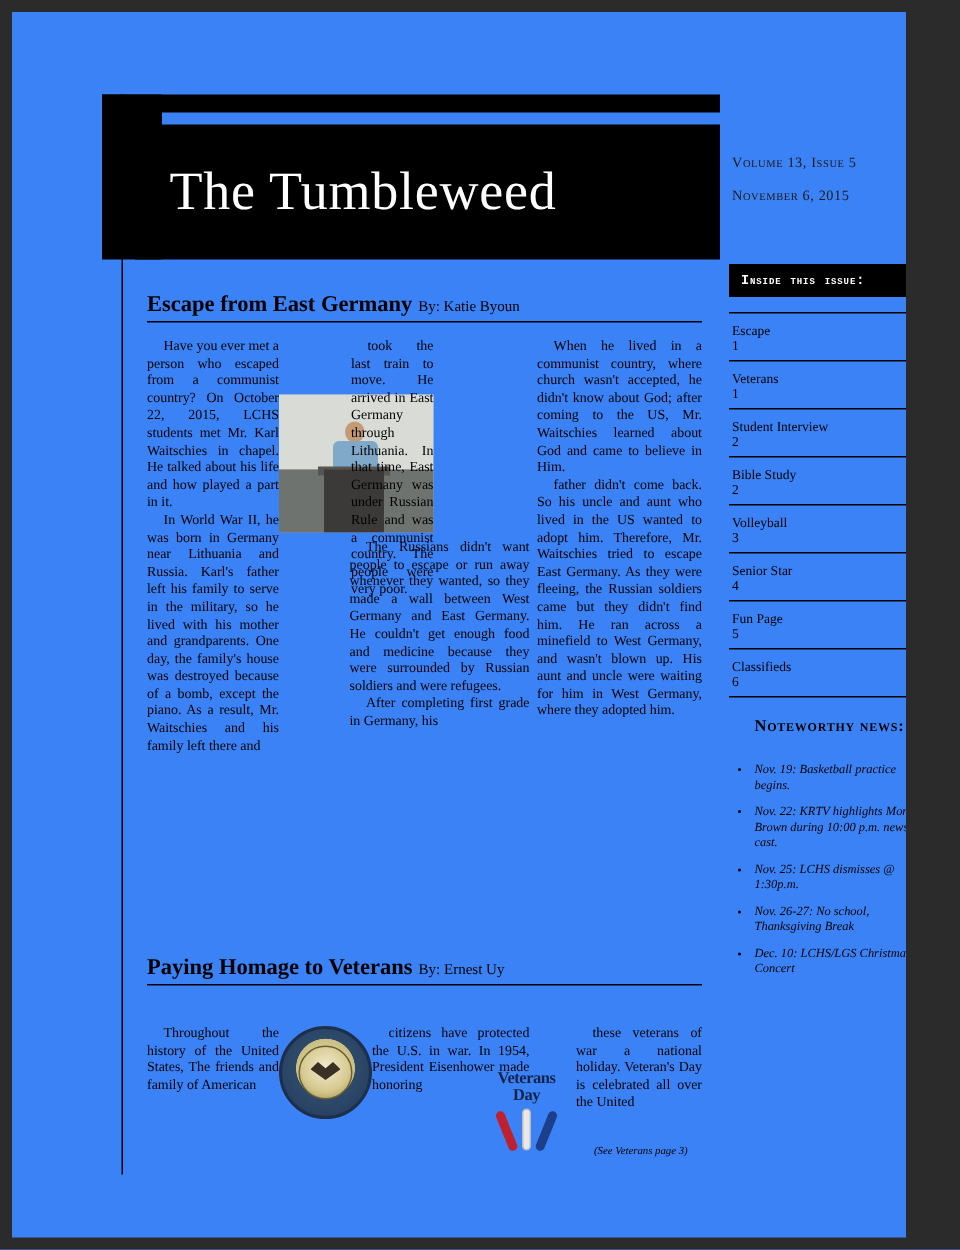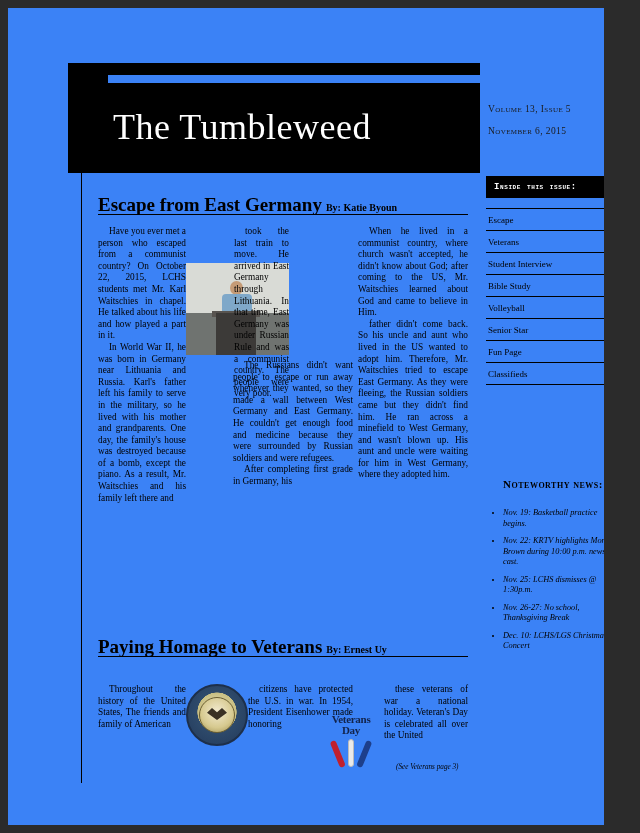"Escape from East Germany" .article-head .h-title { font-size: 19px -> 15px }
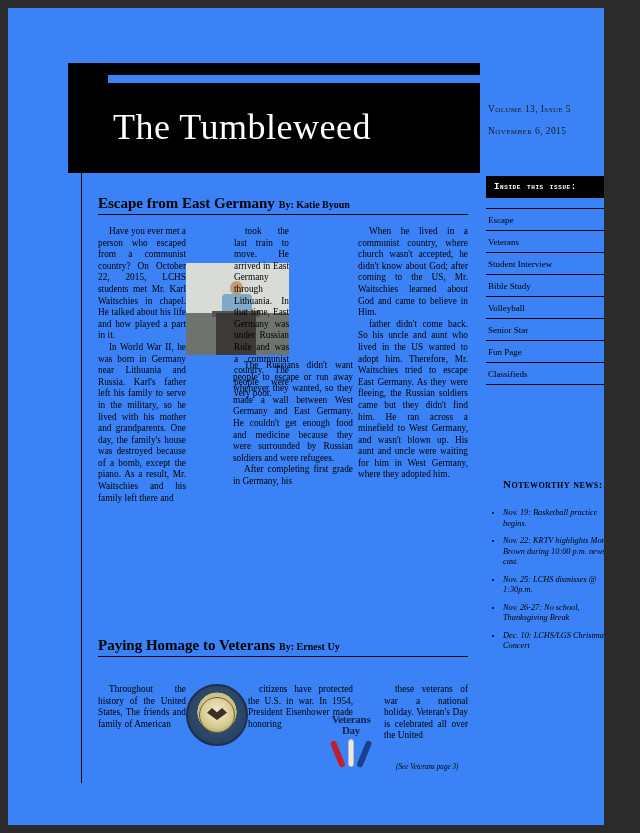"By: Katie Byoun" .article-head .h-by { font-weight: bold -> normal }
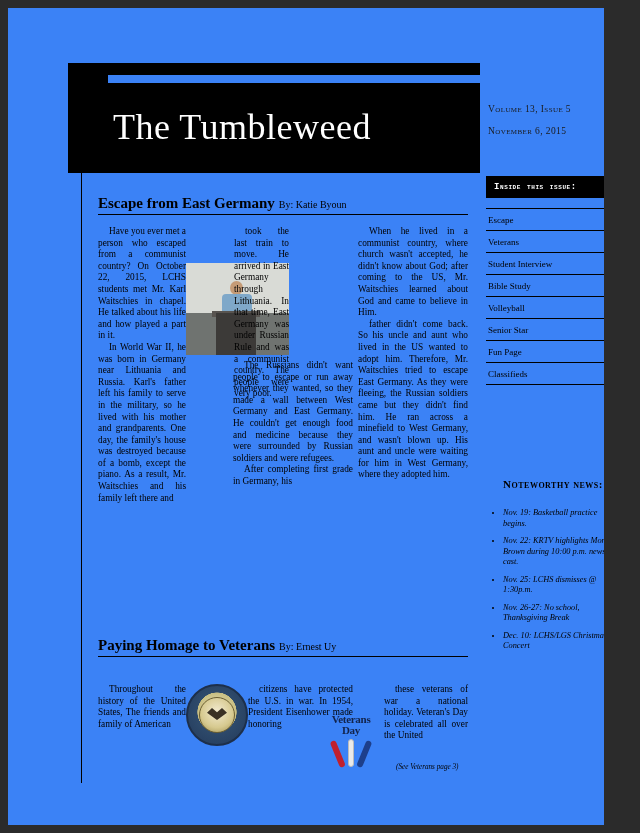"Escape" .toc-row { flex-direction: none -> column }
